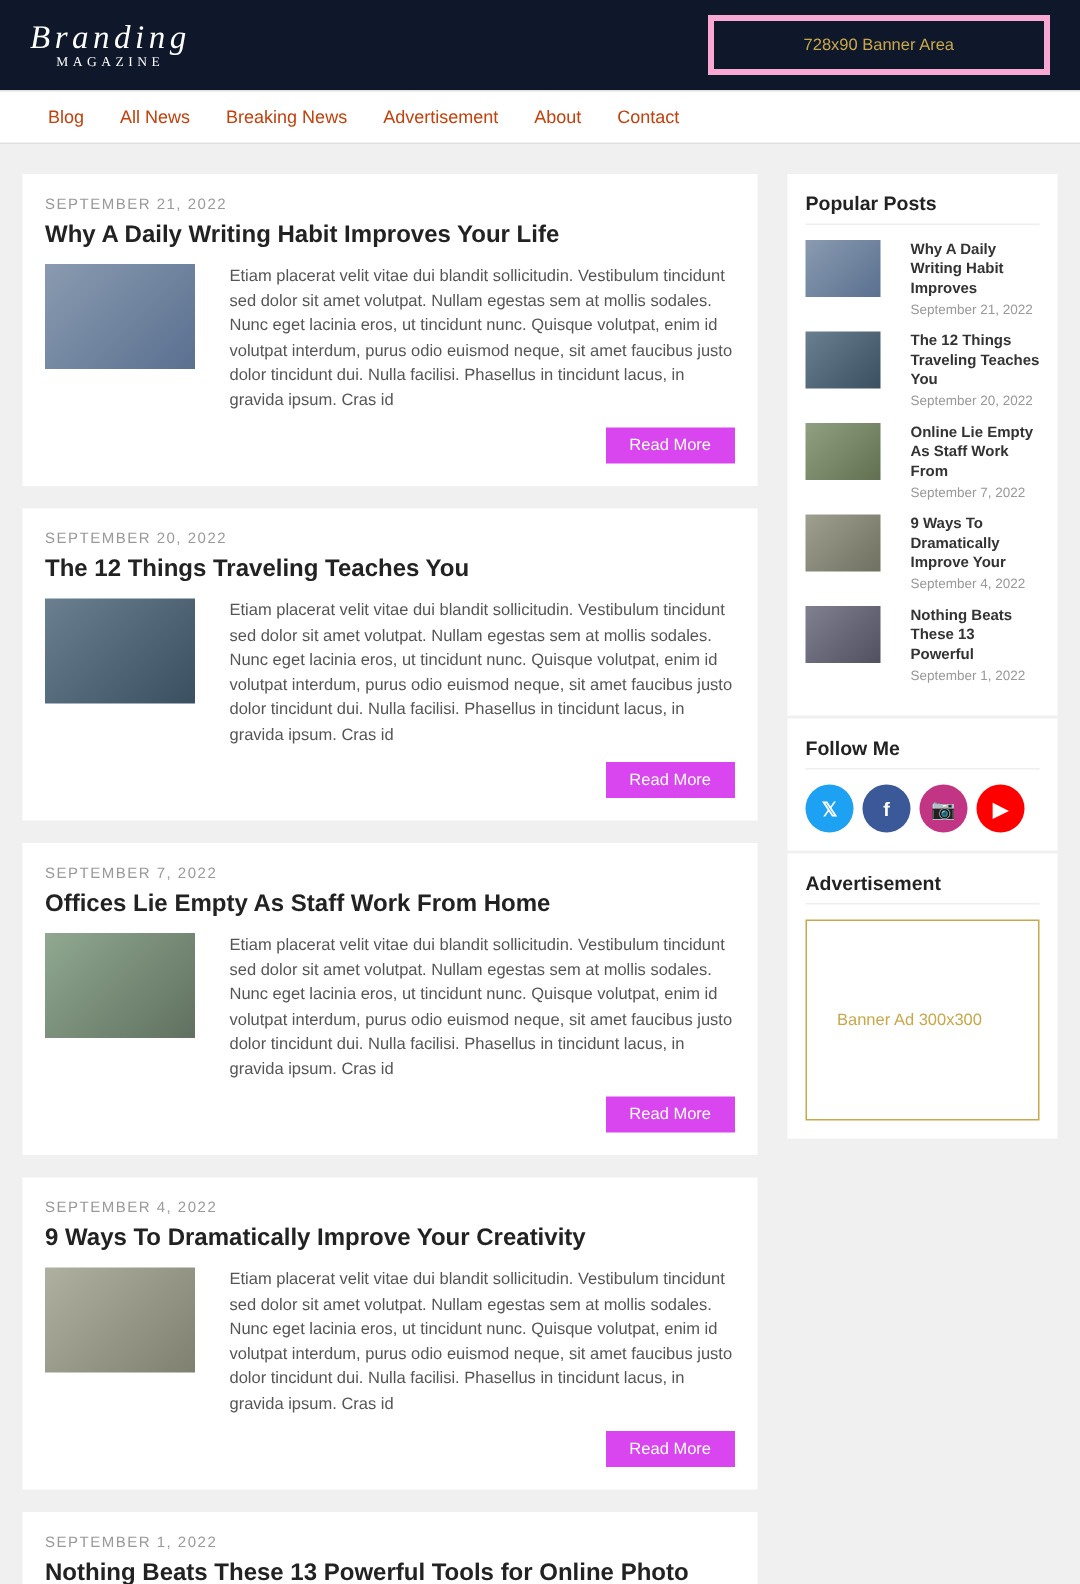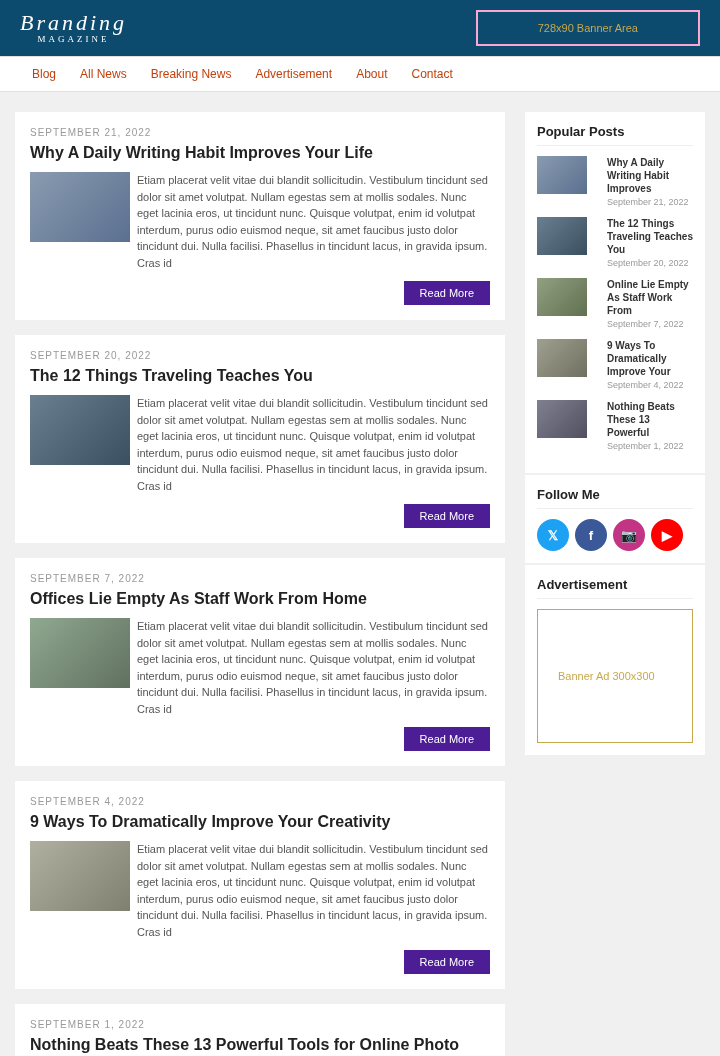"Branding" .header { background: #0c4a6e -> #0f172a }
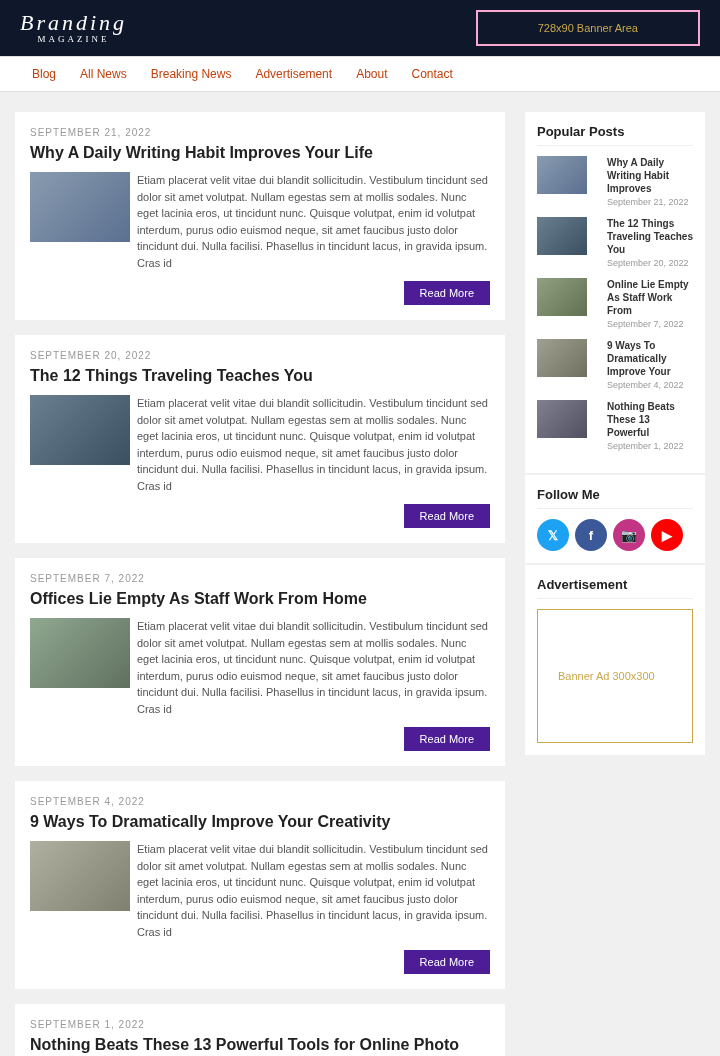"728x90 Banner Area" .banner-728 { border: 2px solid #f9a8d4 -> 4px solid #f9a8d4 }
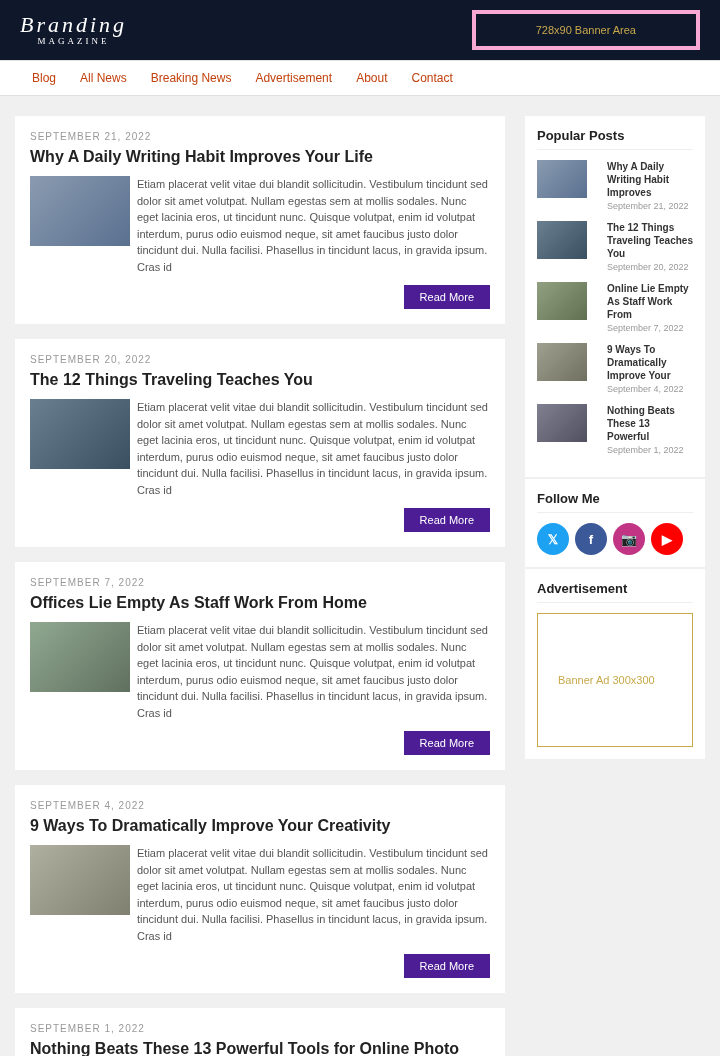"Etiam placerat velit vitae dui" .article-body { gap: 7px -> 23px }
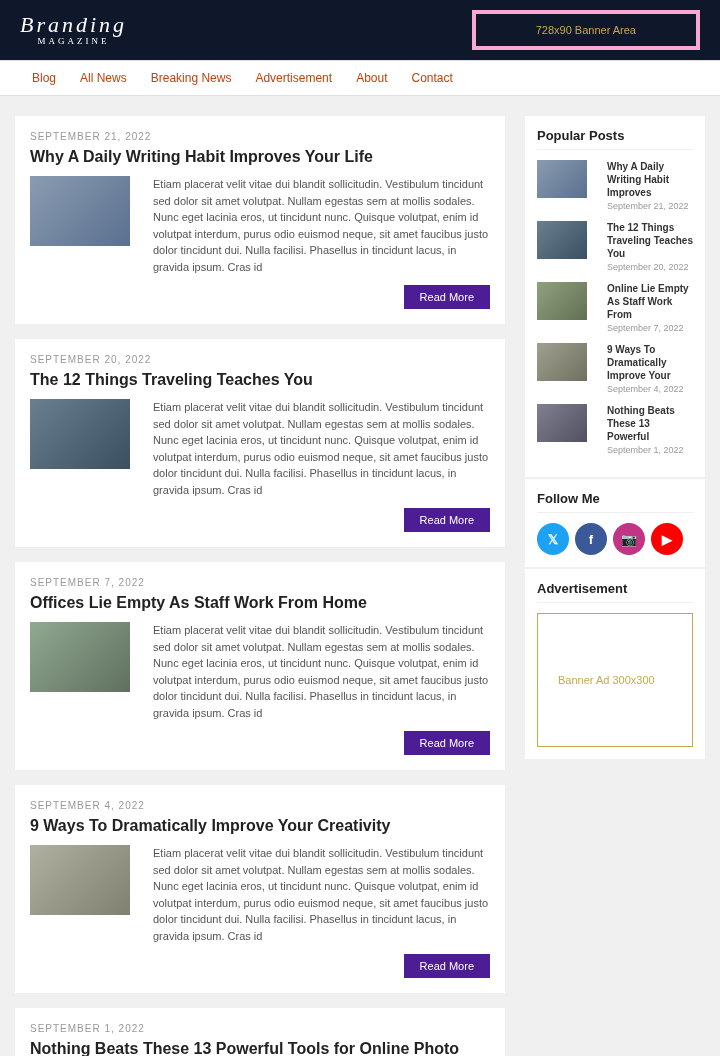"Read More" .read-more-btn { background: #4c1d95 -> #d946ef }
